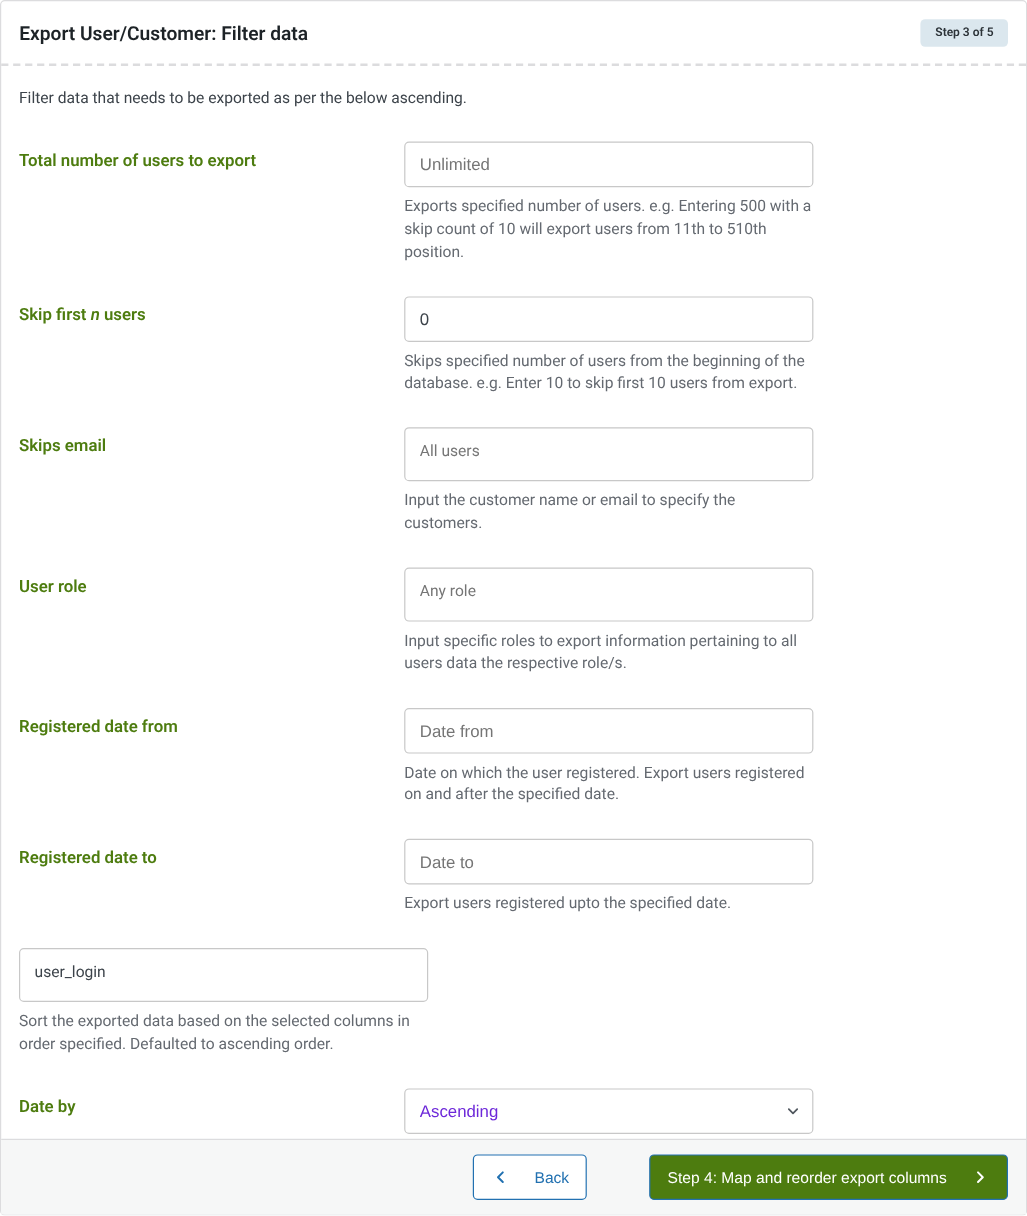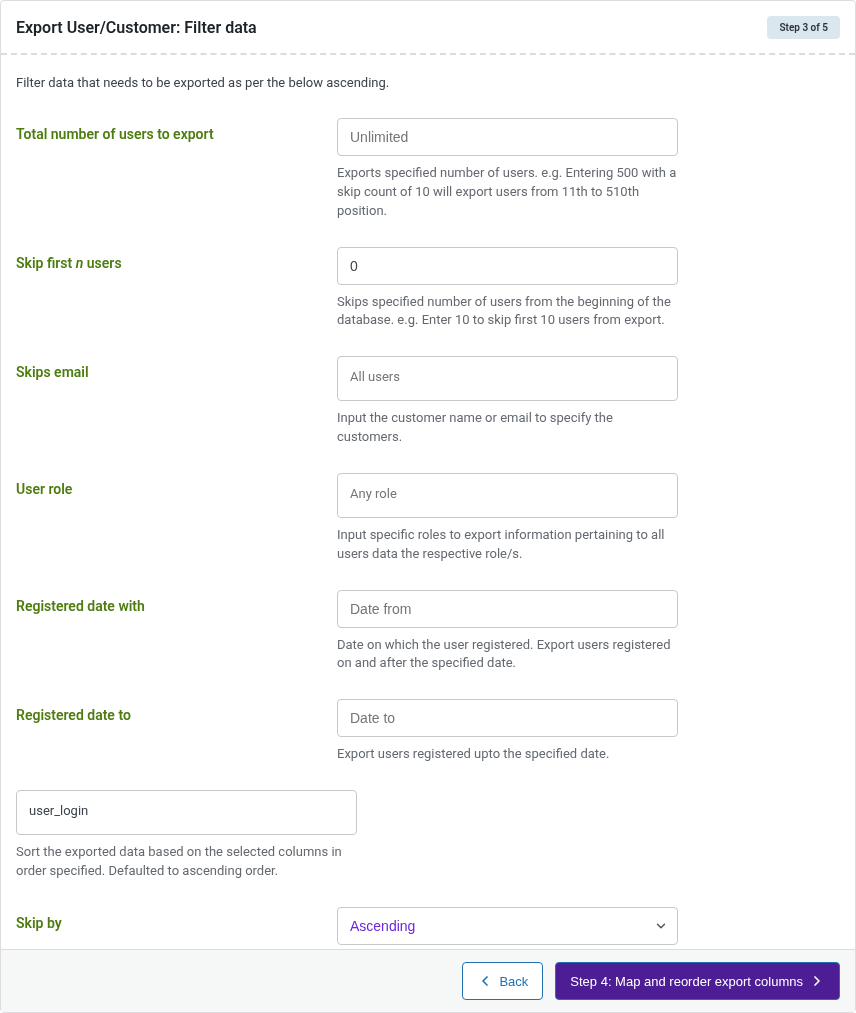"Registered date with" div.form-label { text: with -> from }
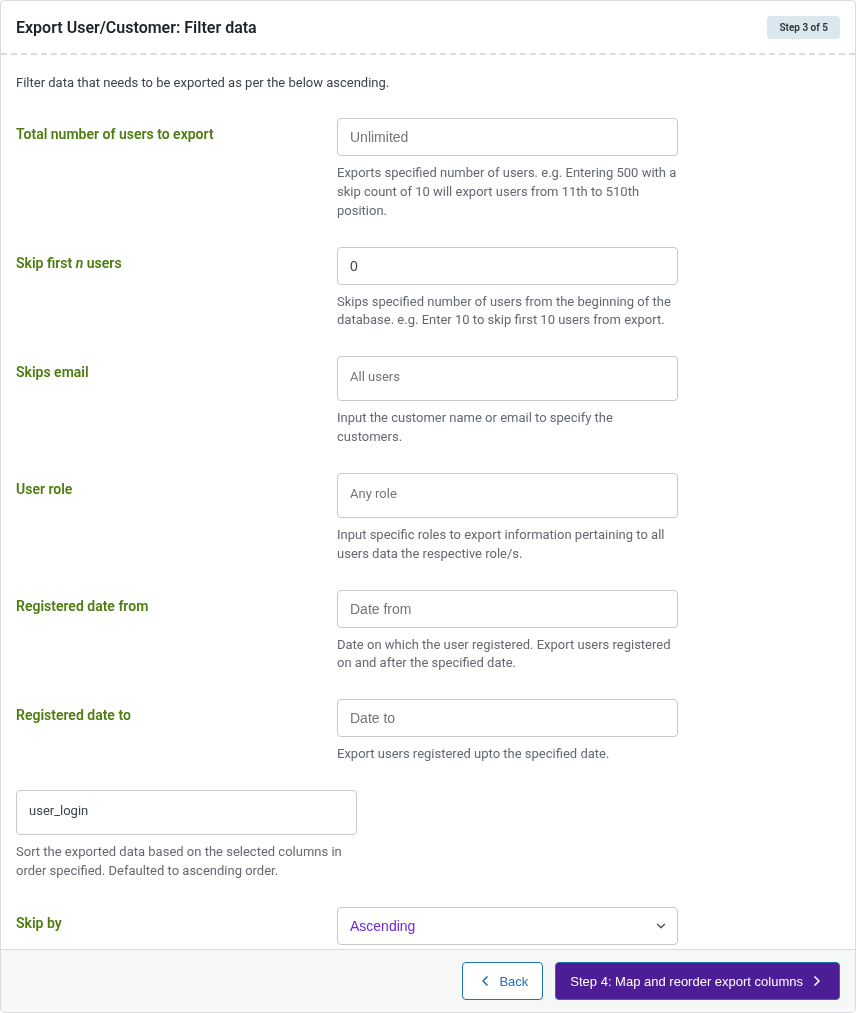"Skip by" div.form-label { text: Skip -> Date }
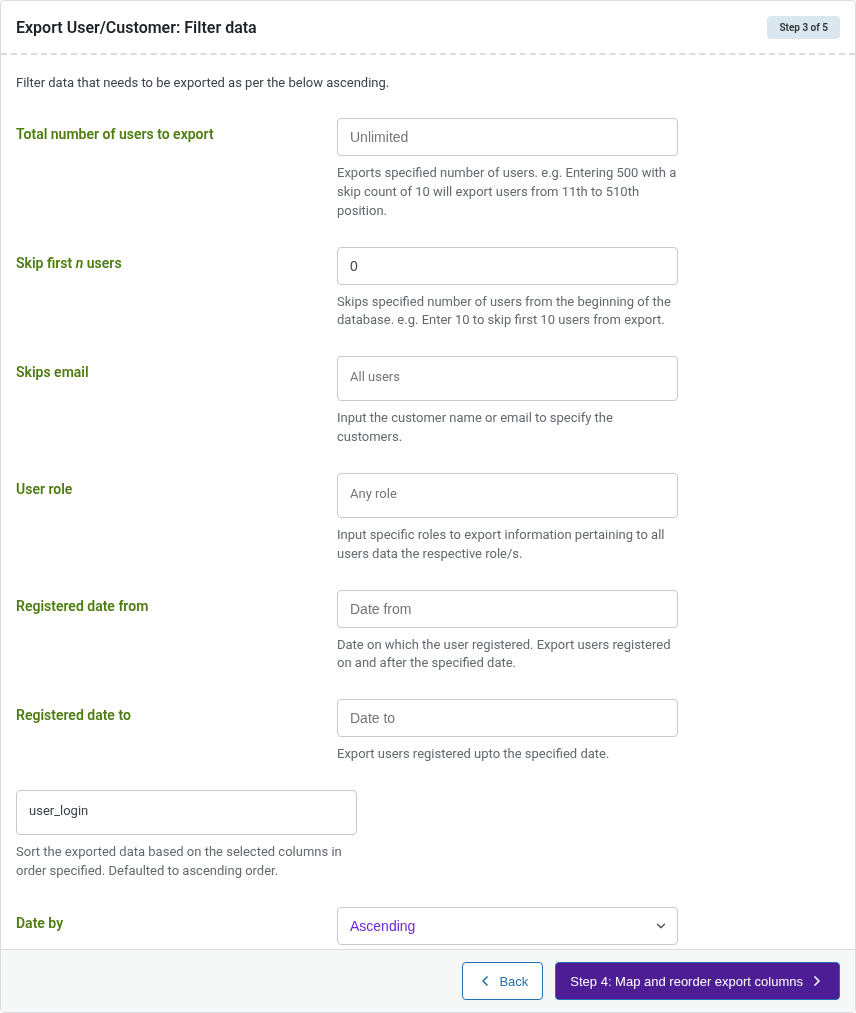"Back" .btn { gap: 6px -> 20px; margin-left: none -> 40px }
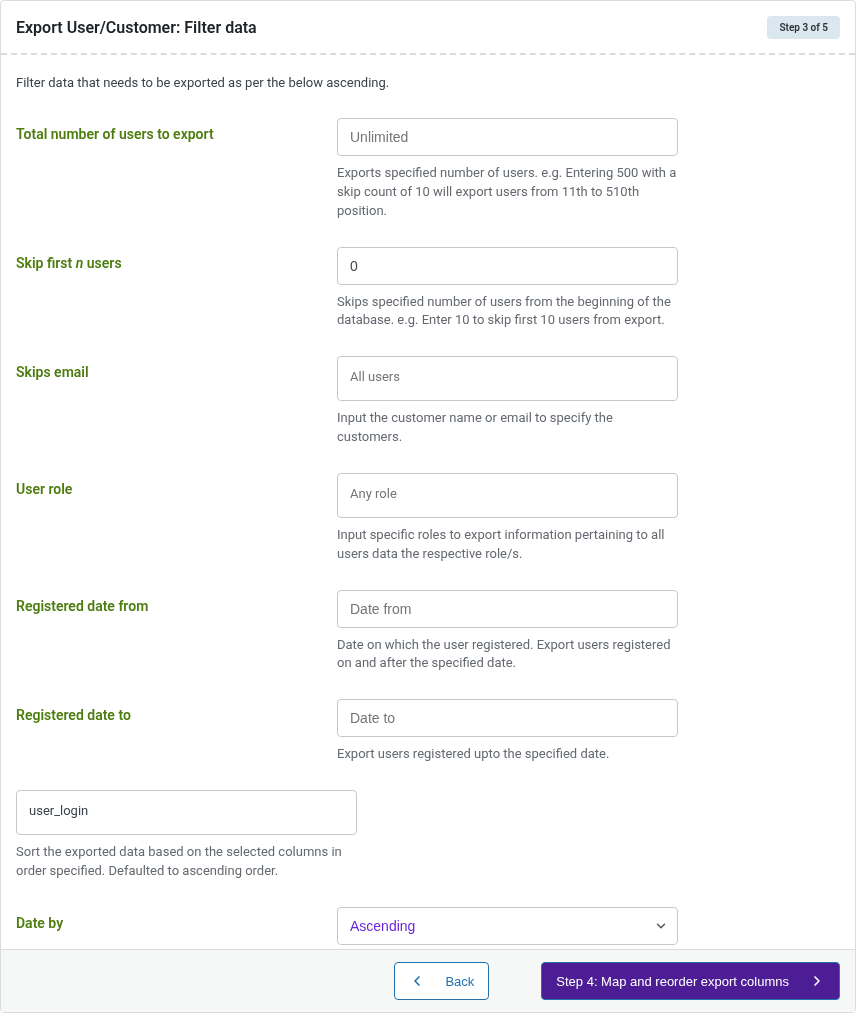"Step 4: Map and reorder" .btn-next { background: #4c1d95 -> #4d7c0f }
